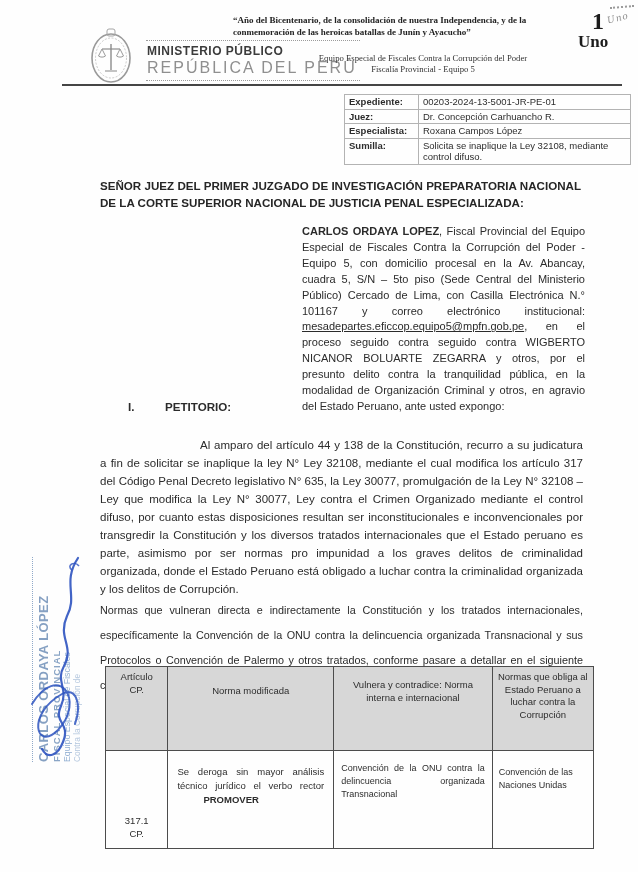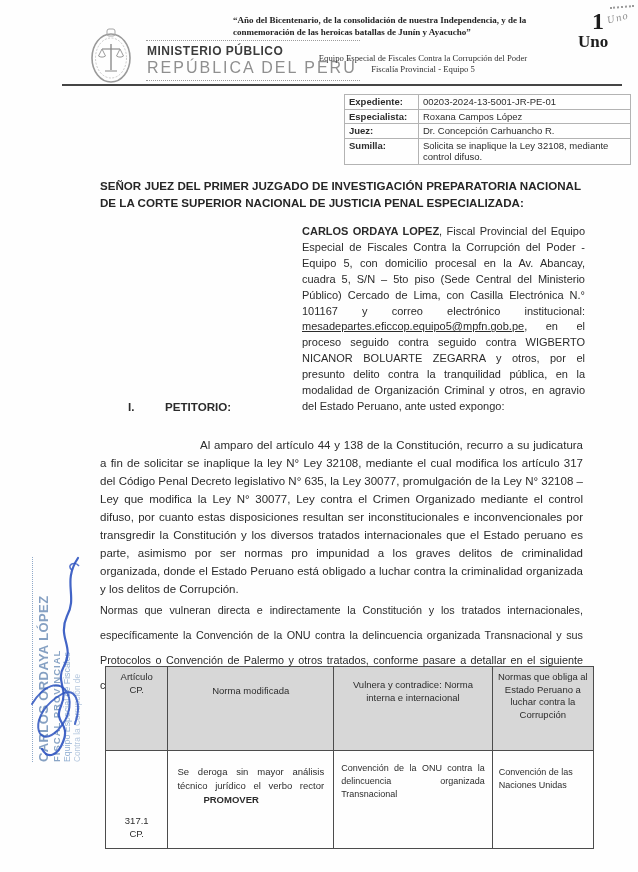"Especialista:" tr { order: before "Juez:" -> after "Juez:" }
